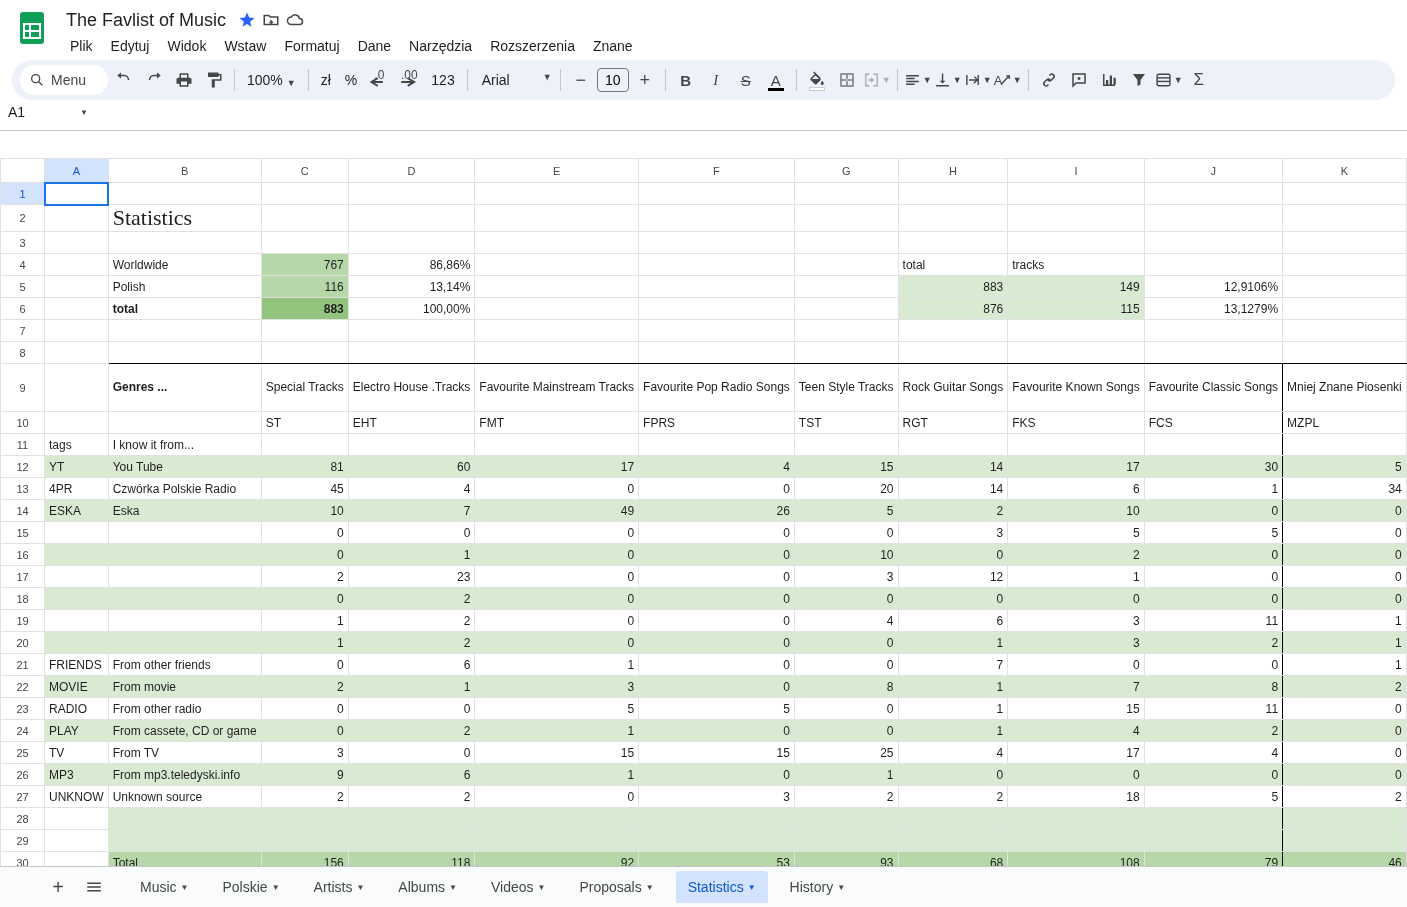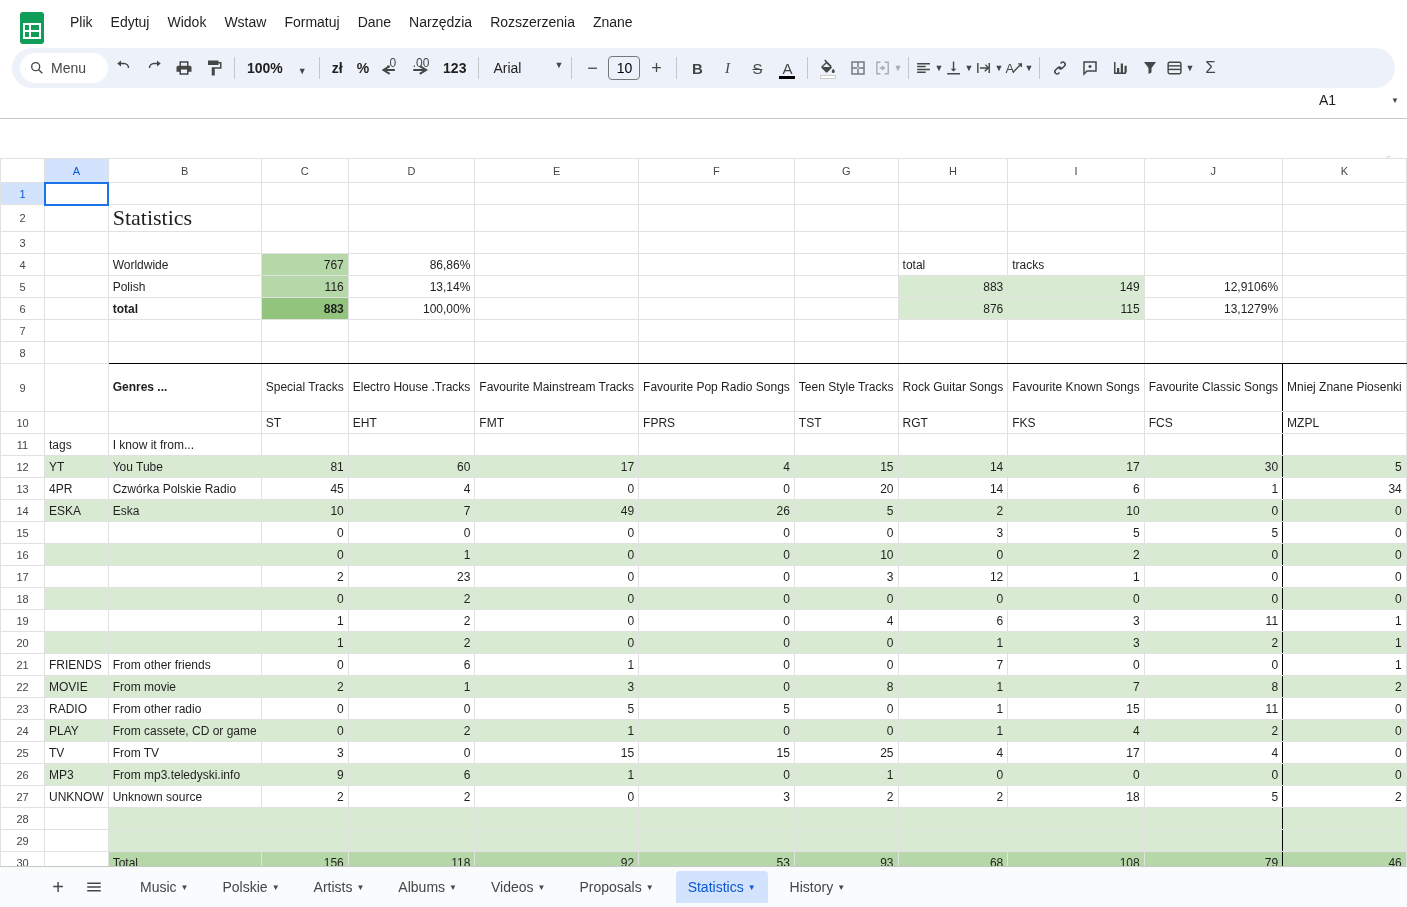"The Favlist of Music" div.title-row { html: none -> <div> <span>The Favlist of Music</span> <span> <svg> <path></path> </svg> </span> <span> <svg> <path></path> <path></path> </svg> </span> <span> <svg> <path></path> </svg> </span> </div> }
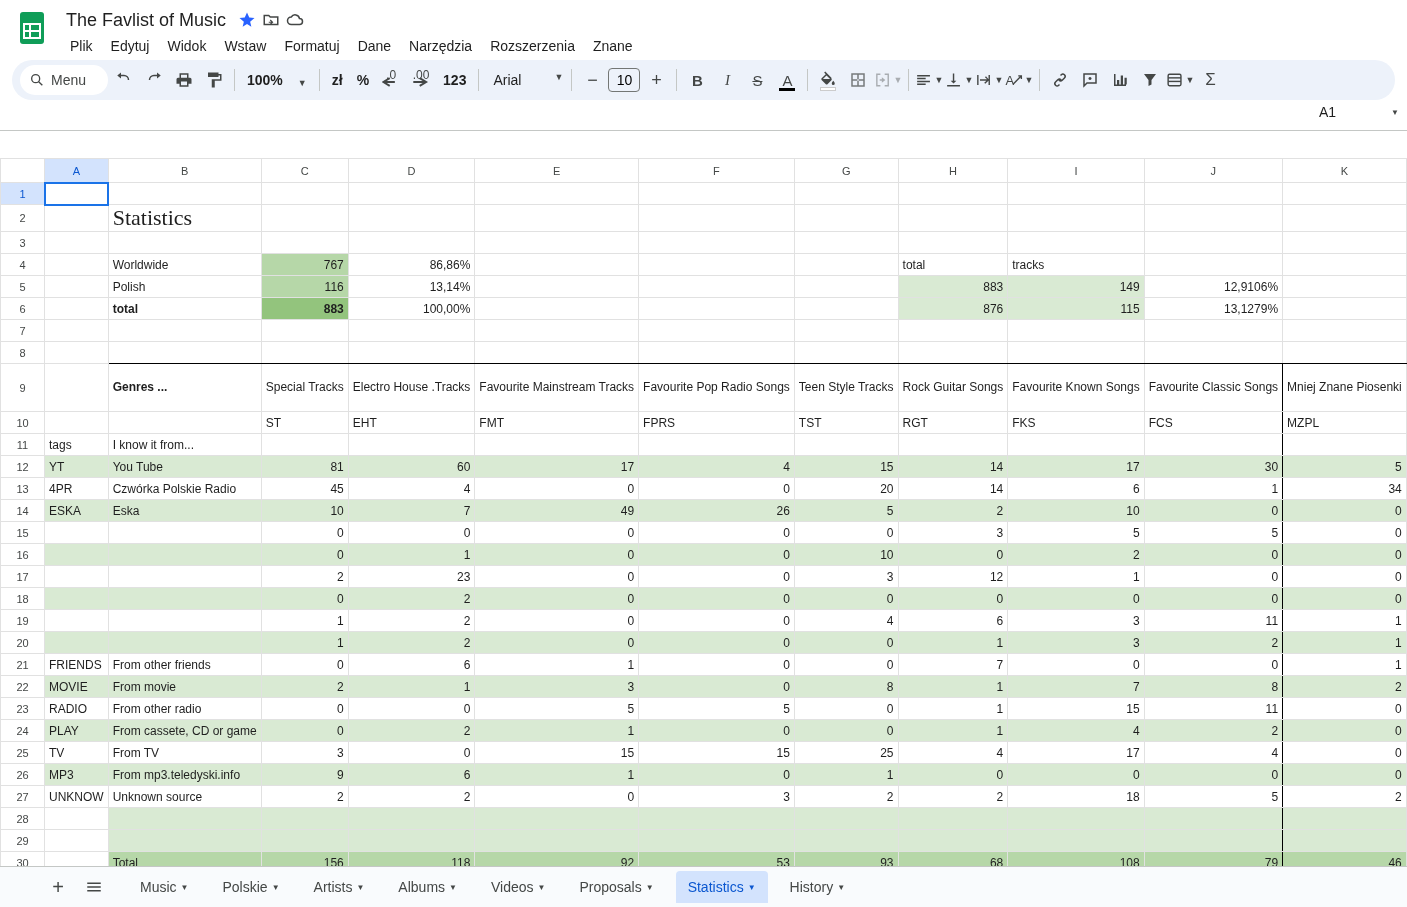"100%" .t-text { font-weight: bold -> none; gap: 13px -> 2px }
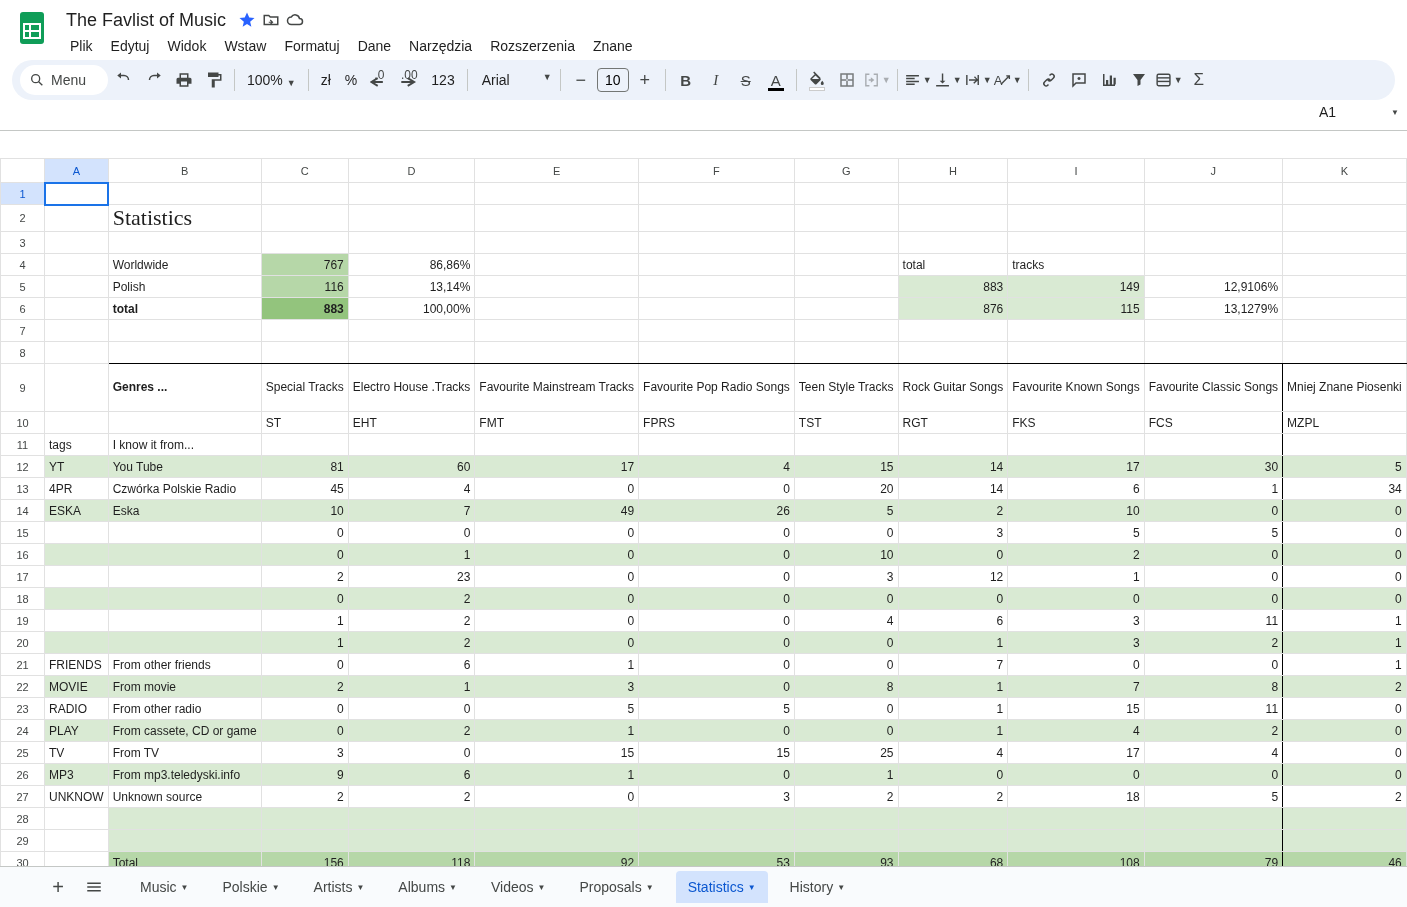"A1" .fx-row { align-items: flex-end -> flex-start }
